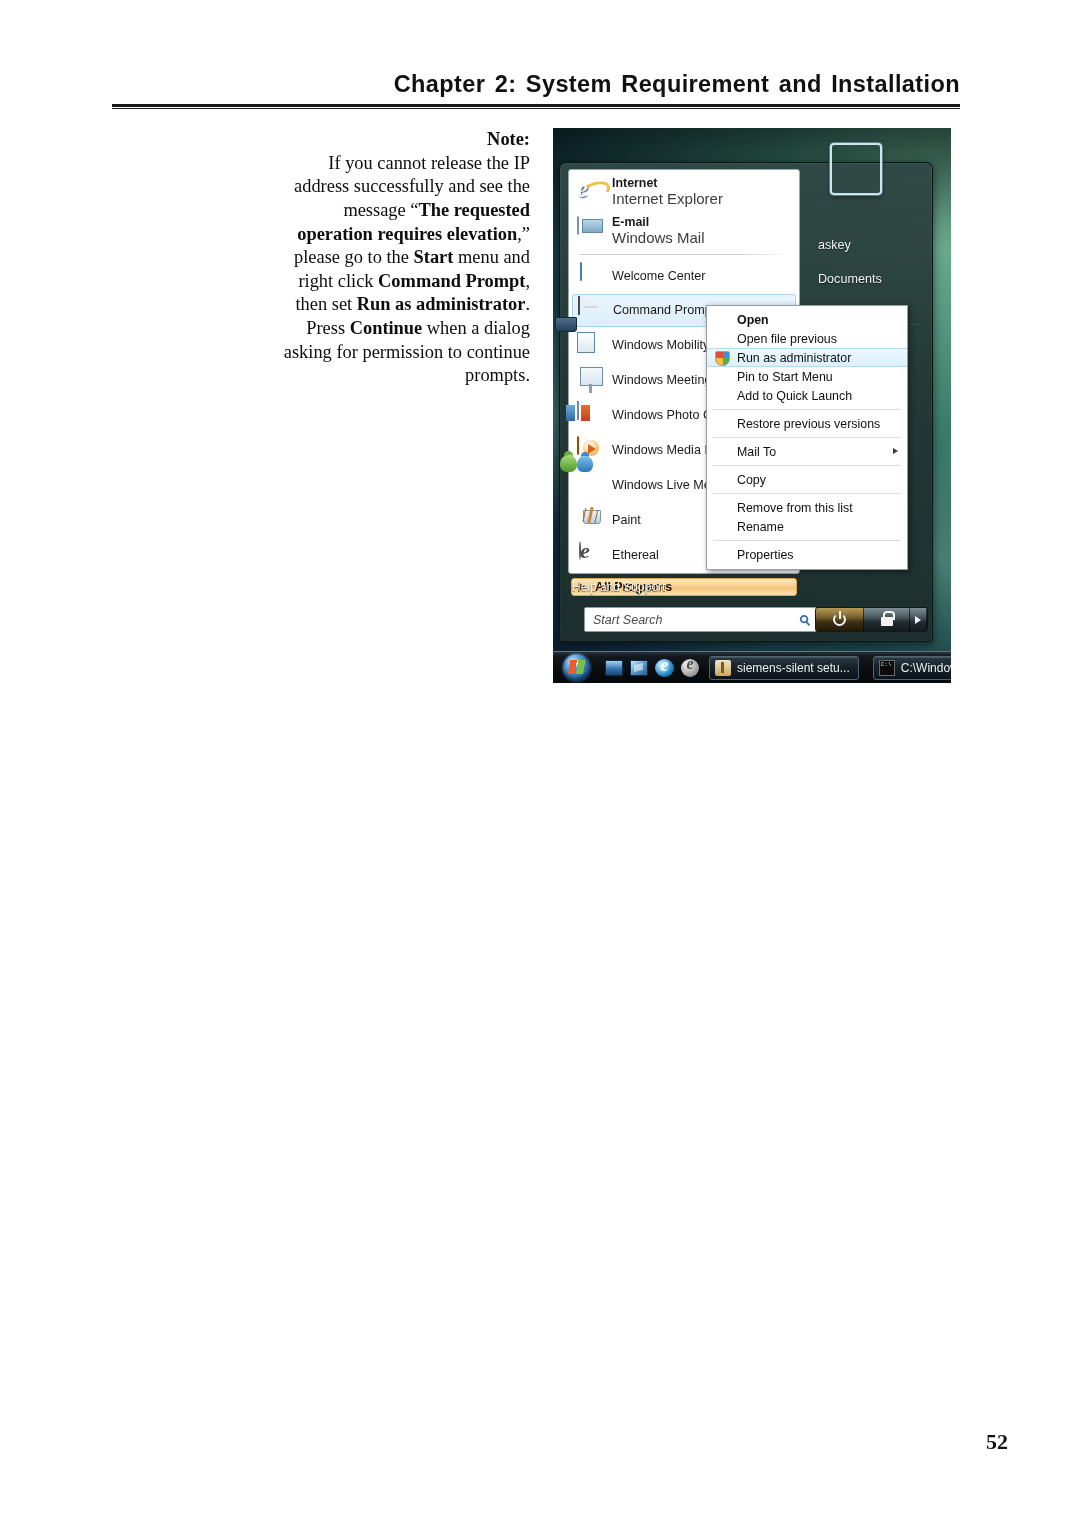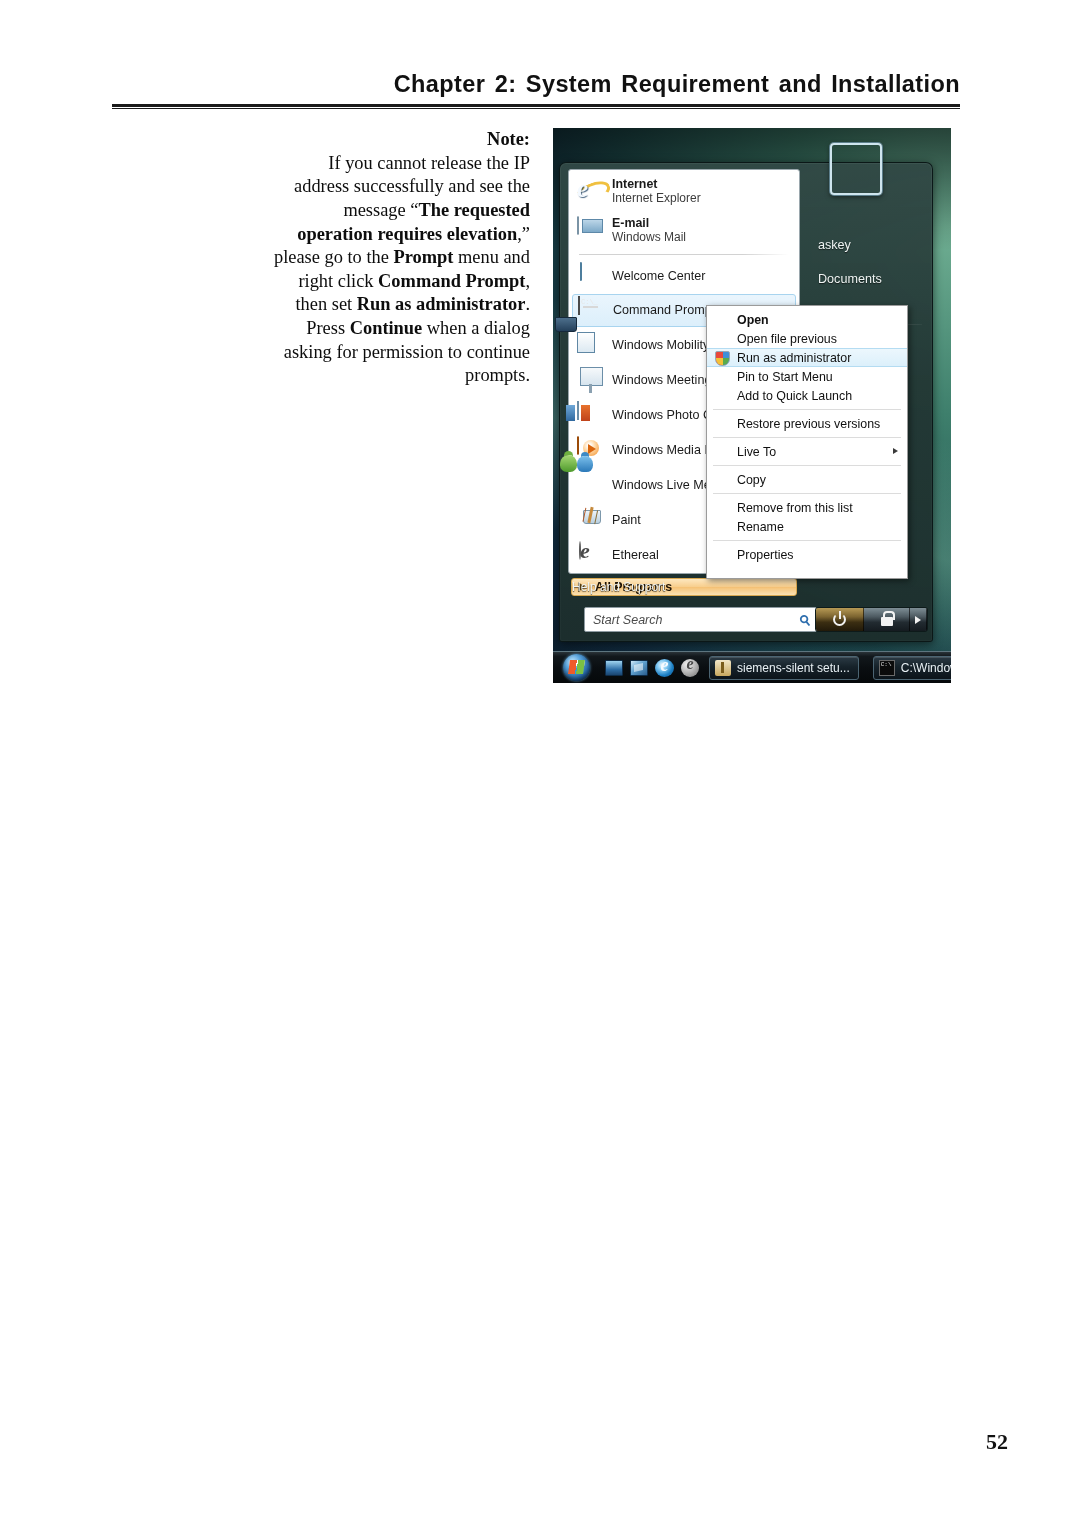"Internet Explorer" .sm-item .lbl .l2 { font-size: 12px -> 15px }
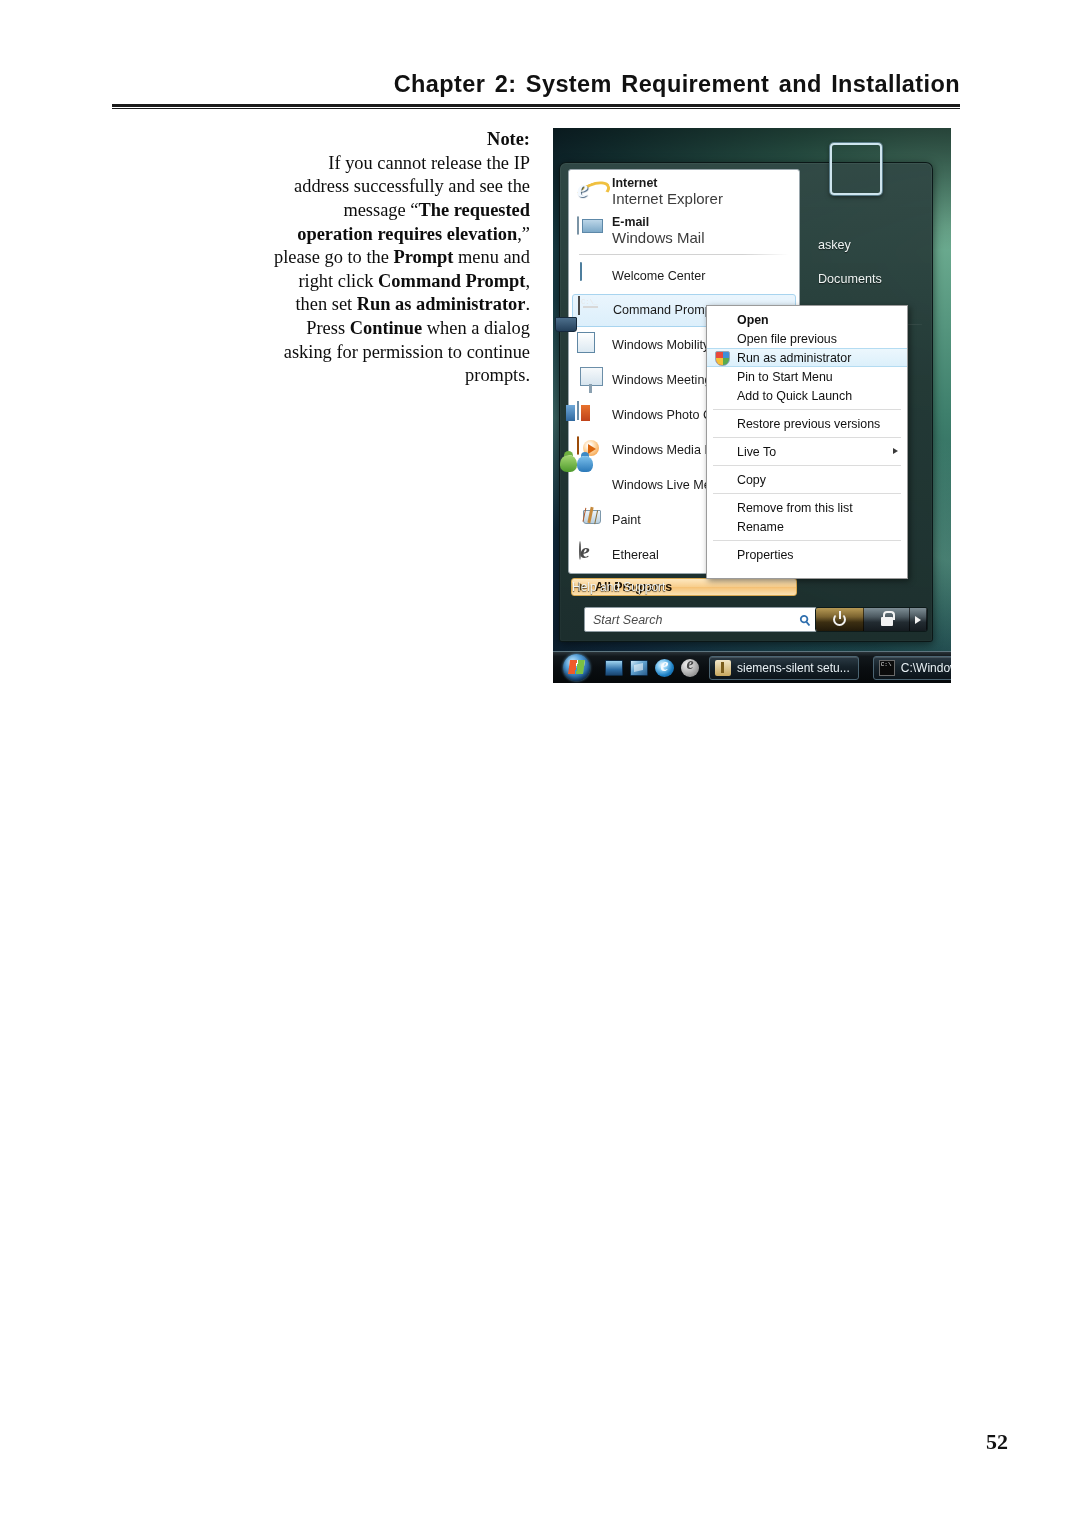"Prompt" b { text: Prompt -> Start }
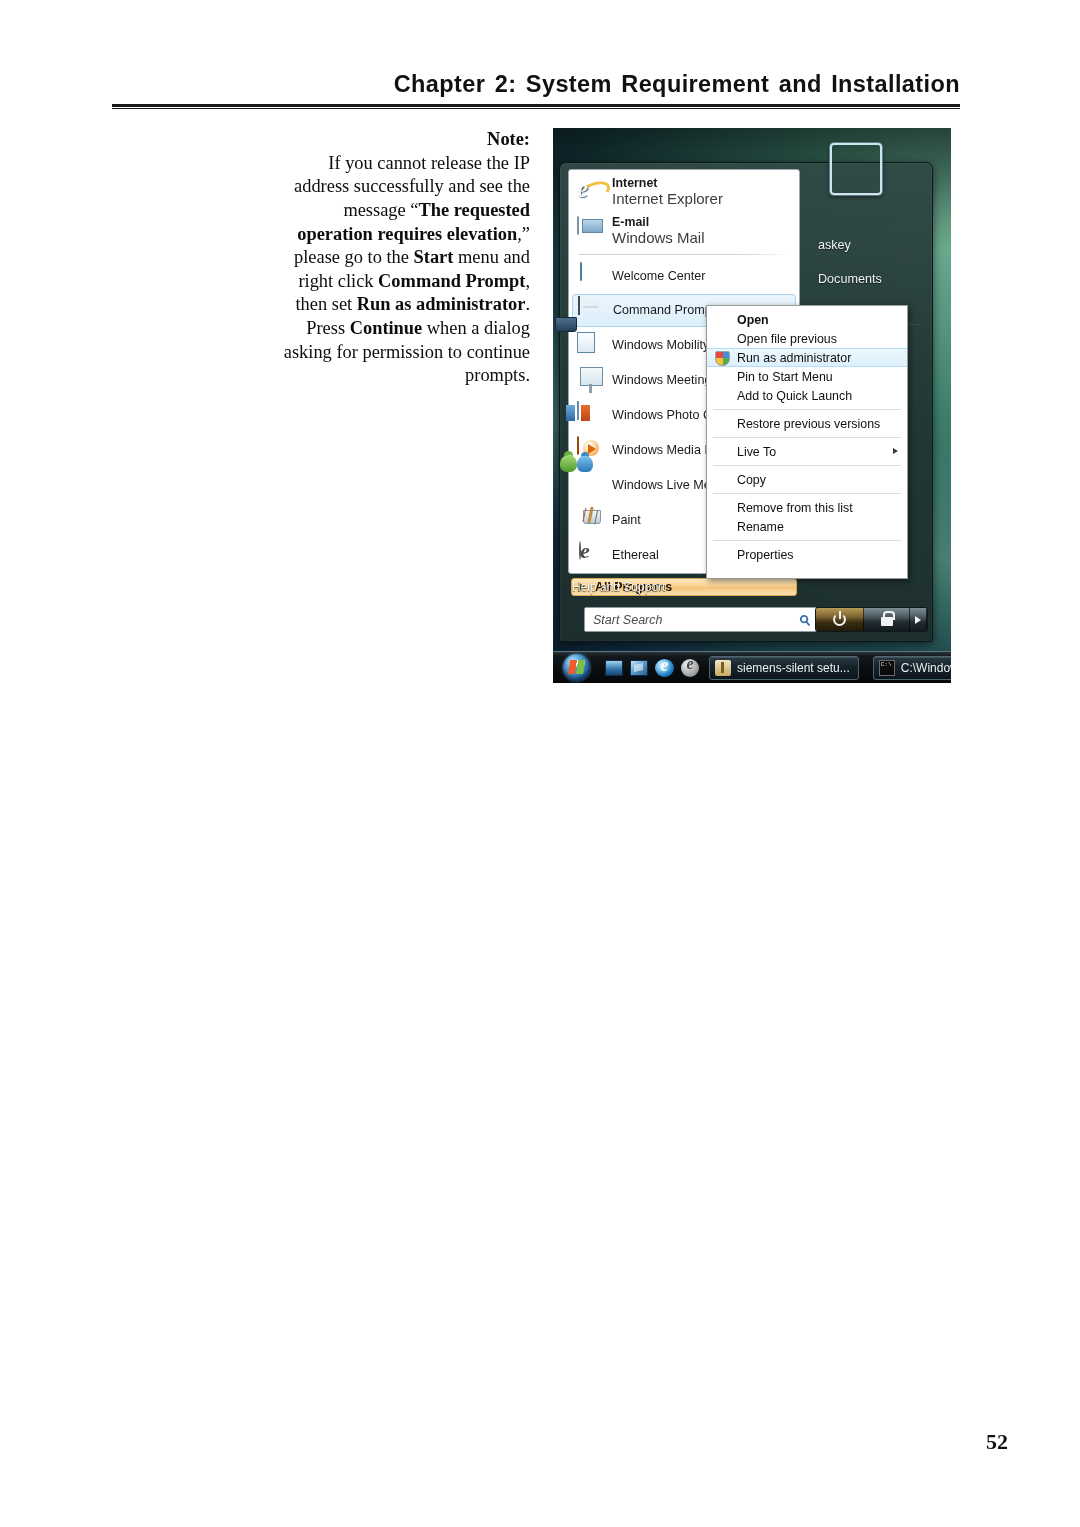"Open" #context-menu { padding: 4px 0 14px 0 -> 4px 0 5px 0 }
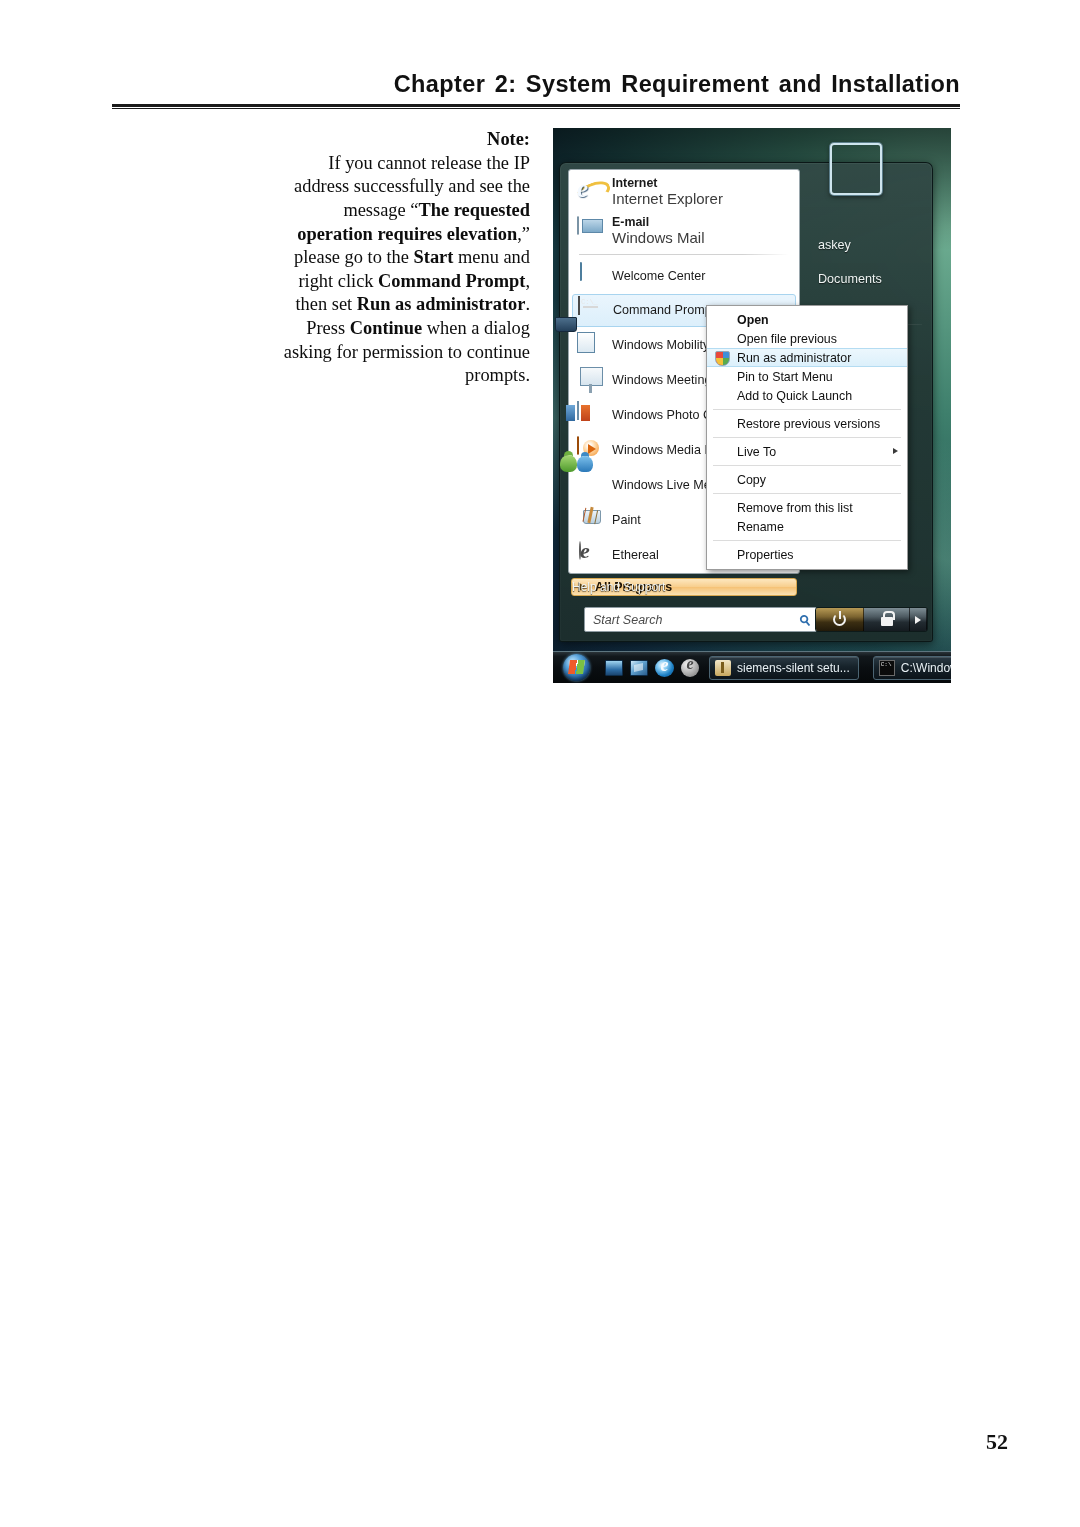"Live To" span { text: Live -> Mail }
